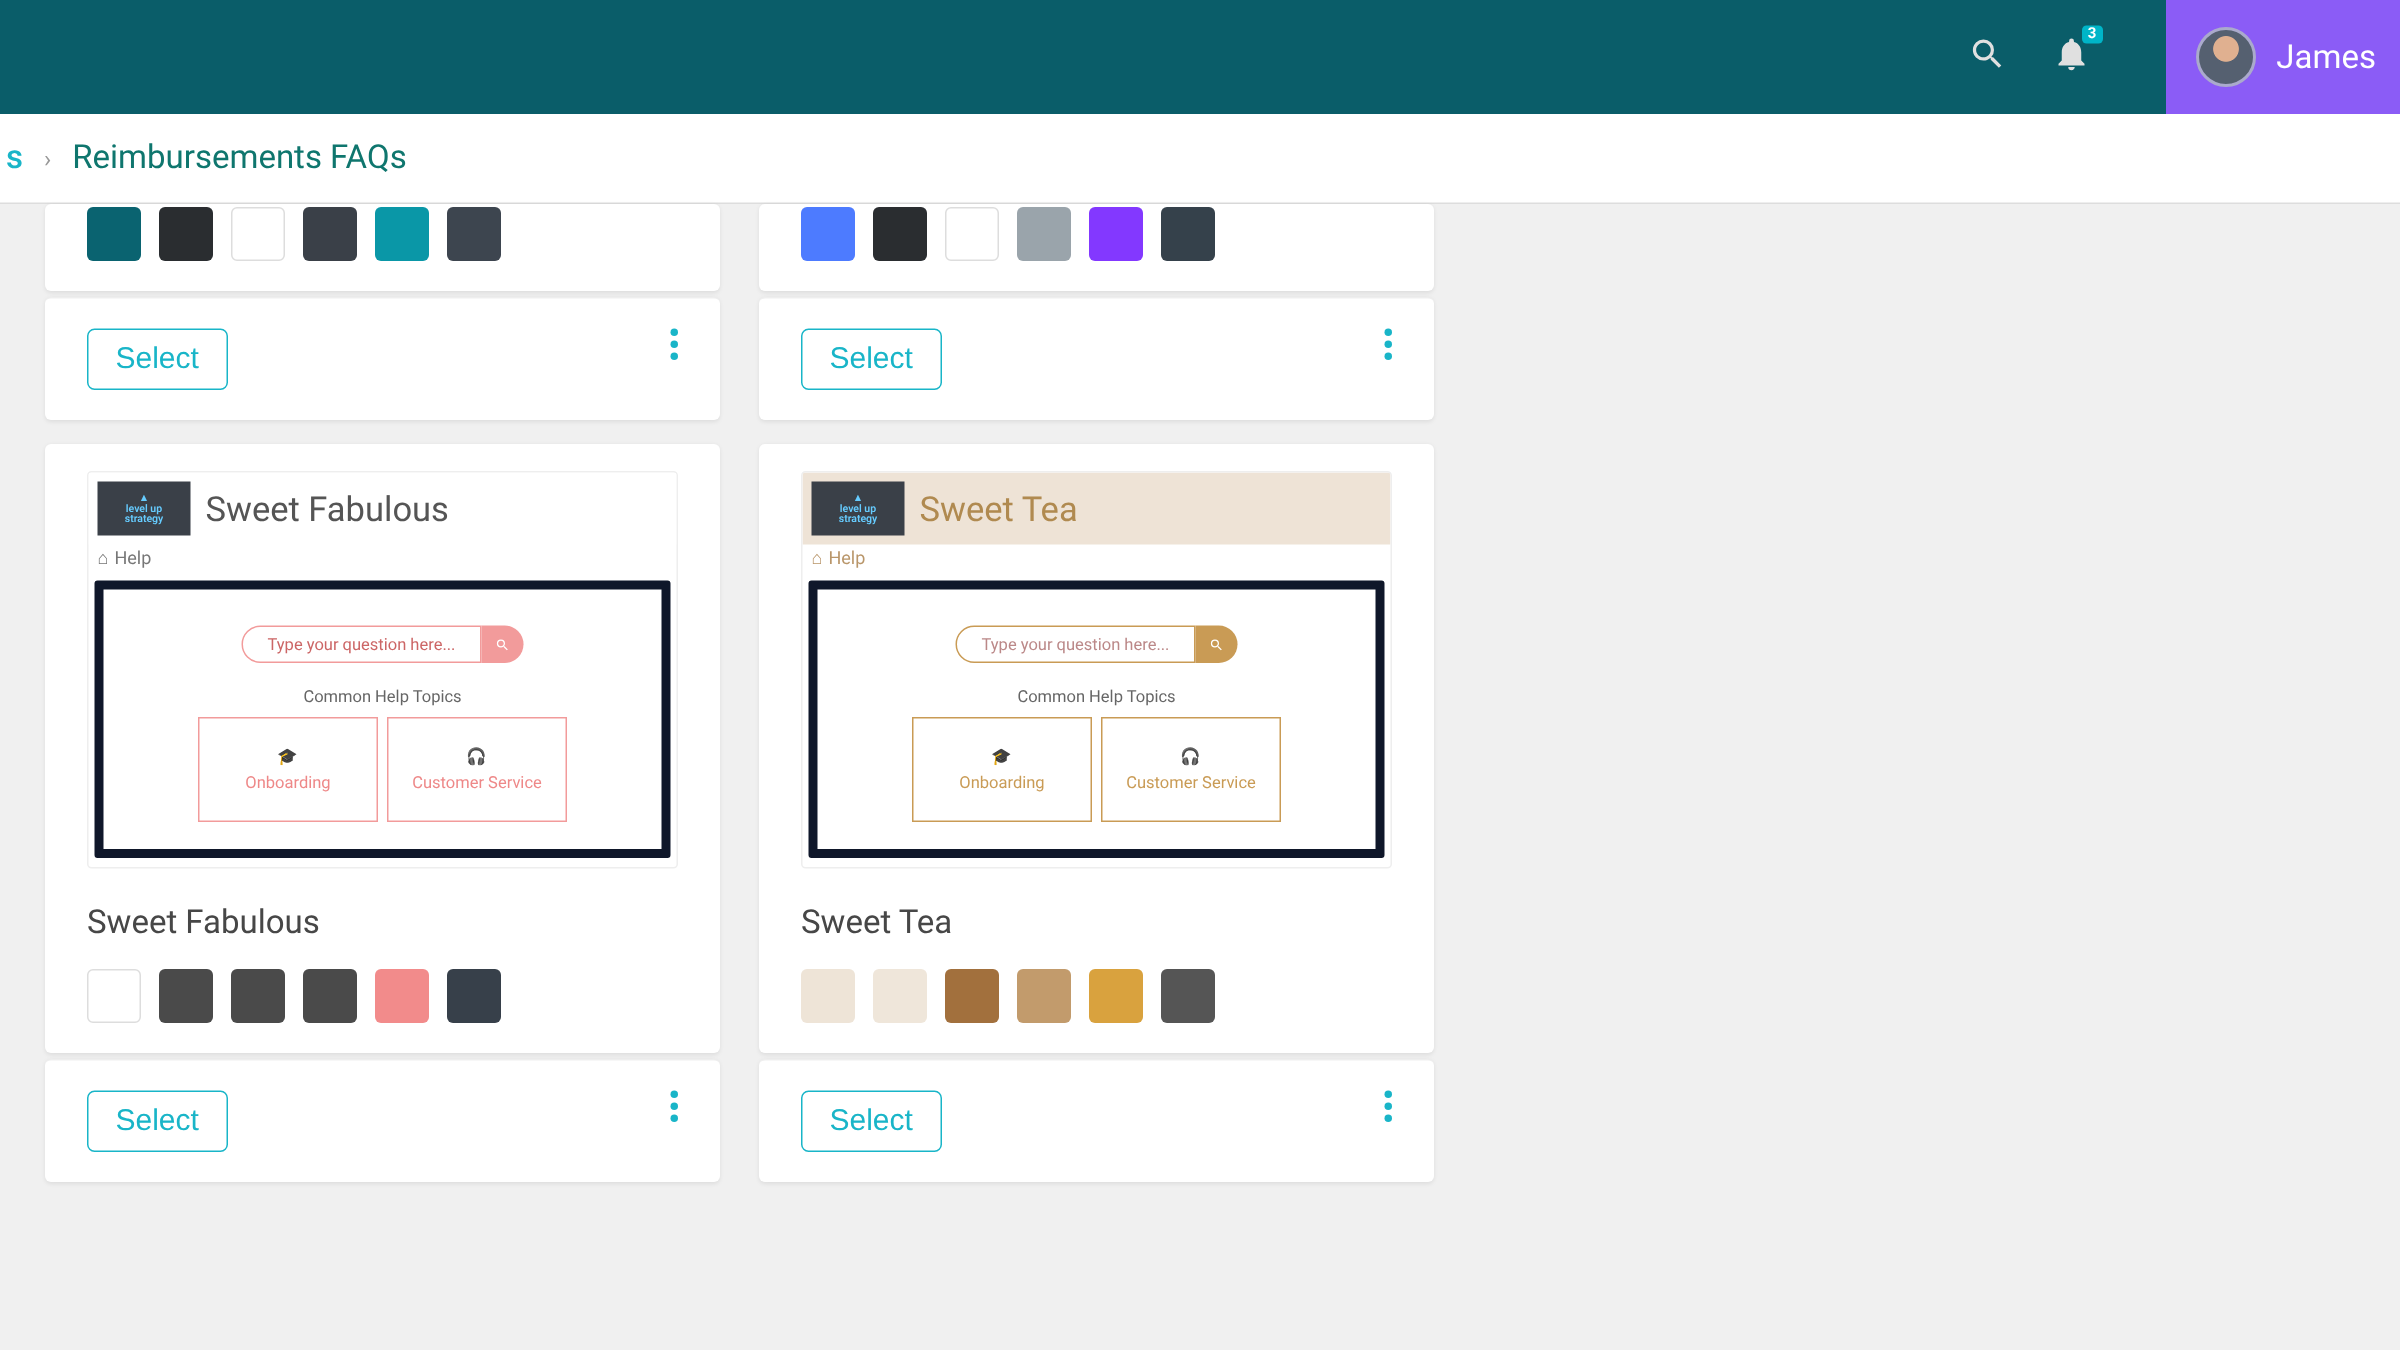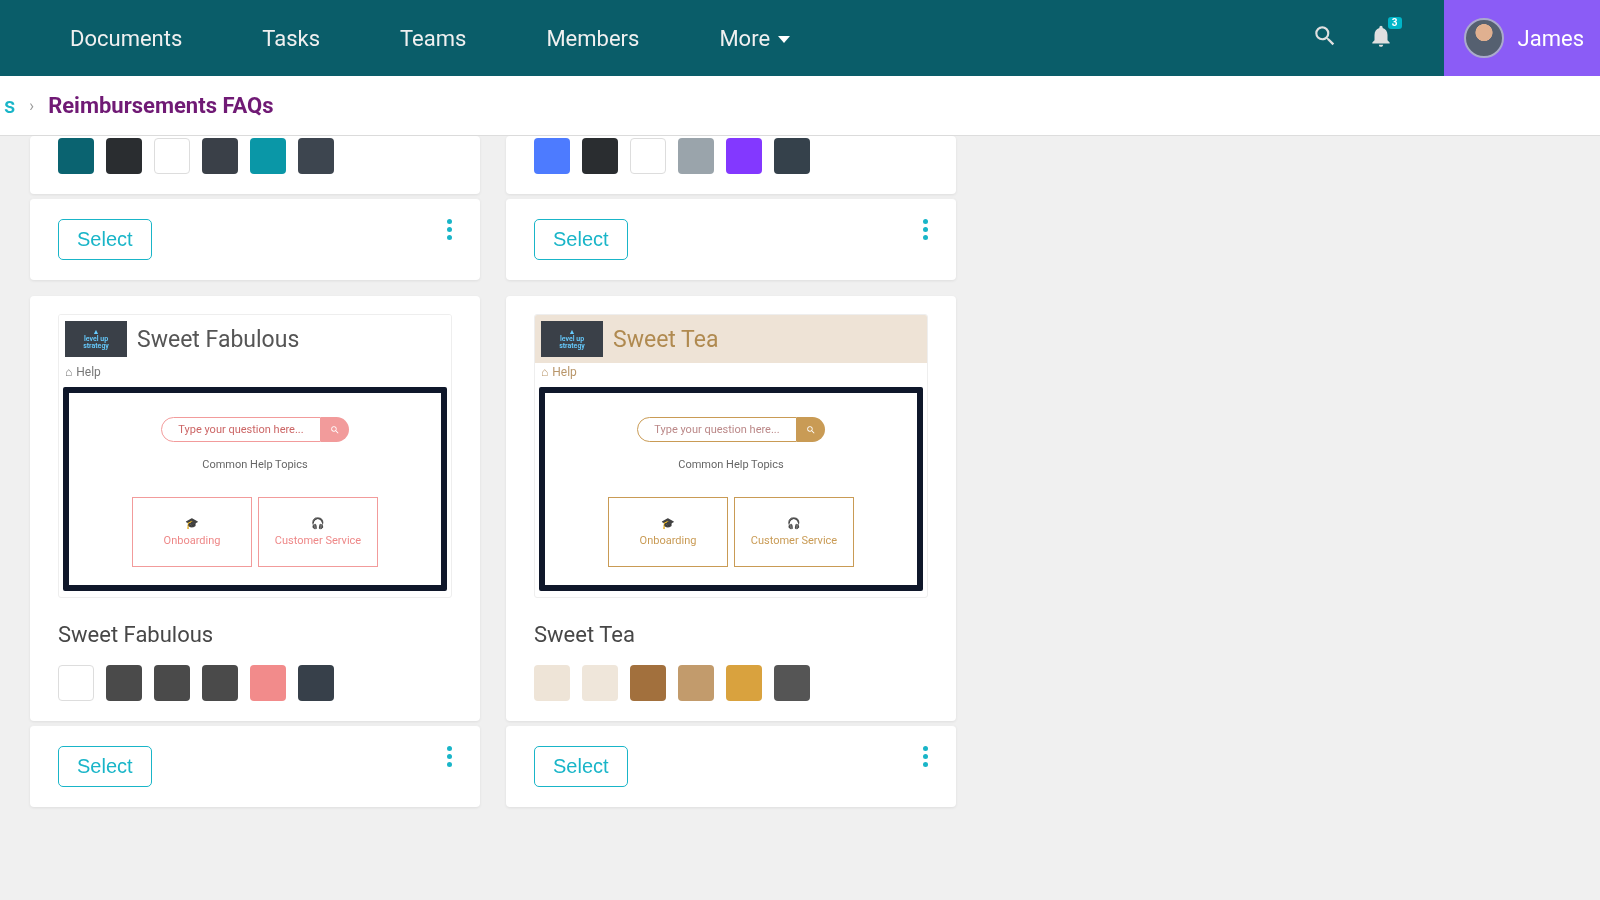"Documents" div.nav { html: <div> <div>Documents</div> <div>Tasks</div> <div>Teams</div> <div>Members</div> <div> <span>More</span> <span></span> </div> </div> -> none }
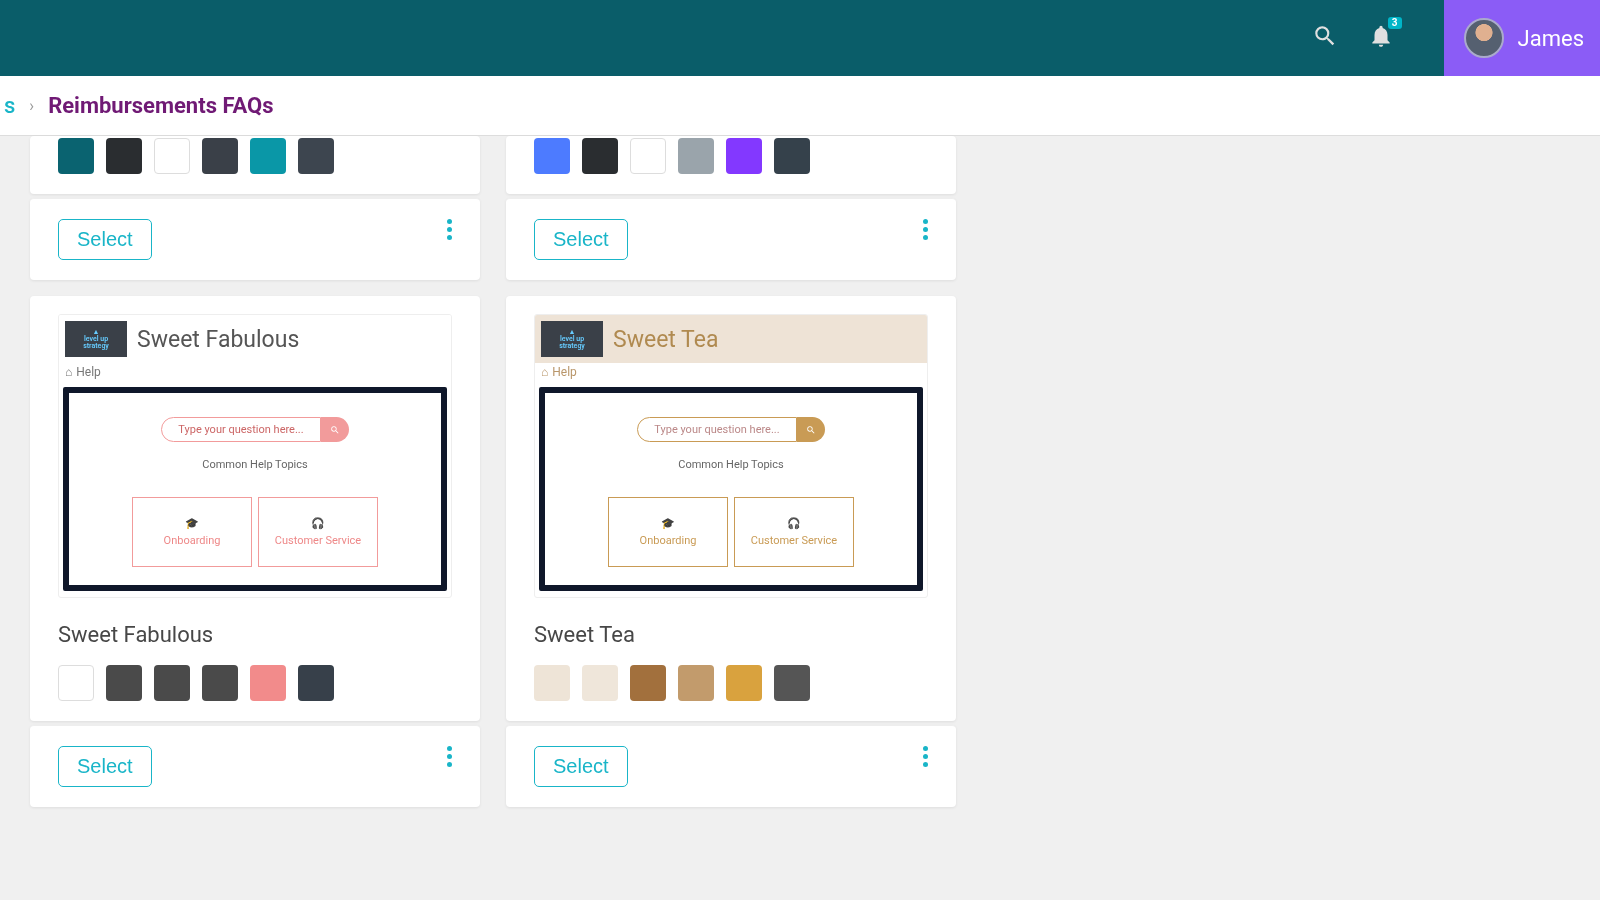"Reimbursements FAQs" .bc-current { color: #701a75 -> #0f766e; font-weight: 700 -> 400 }
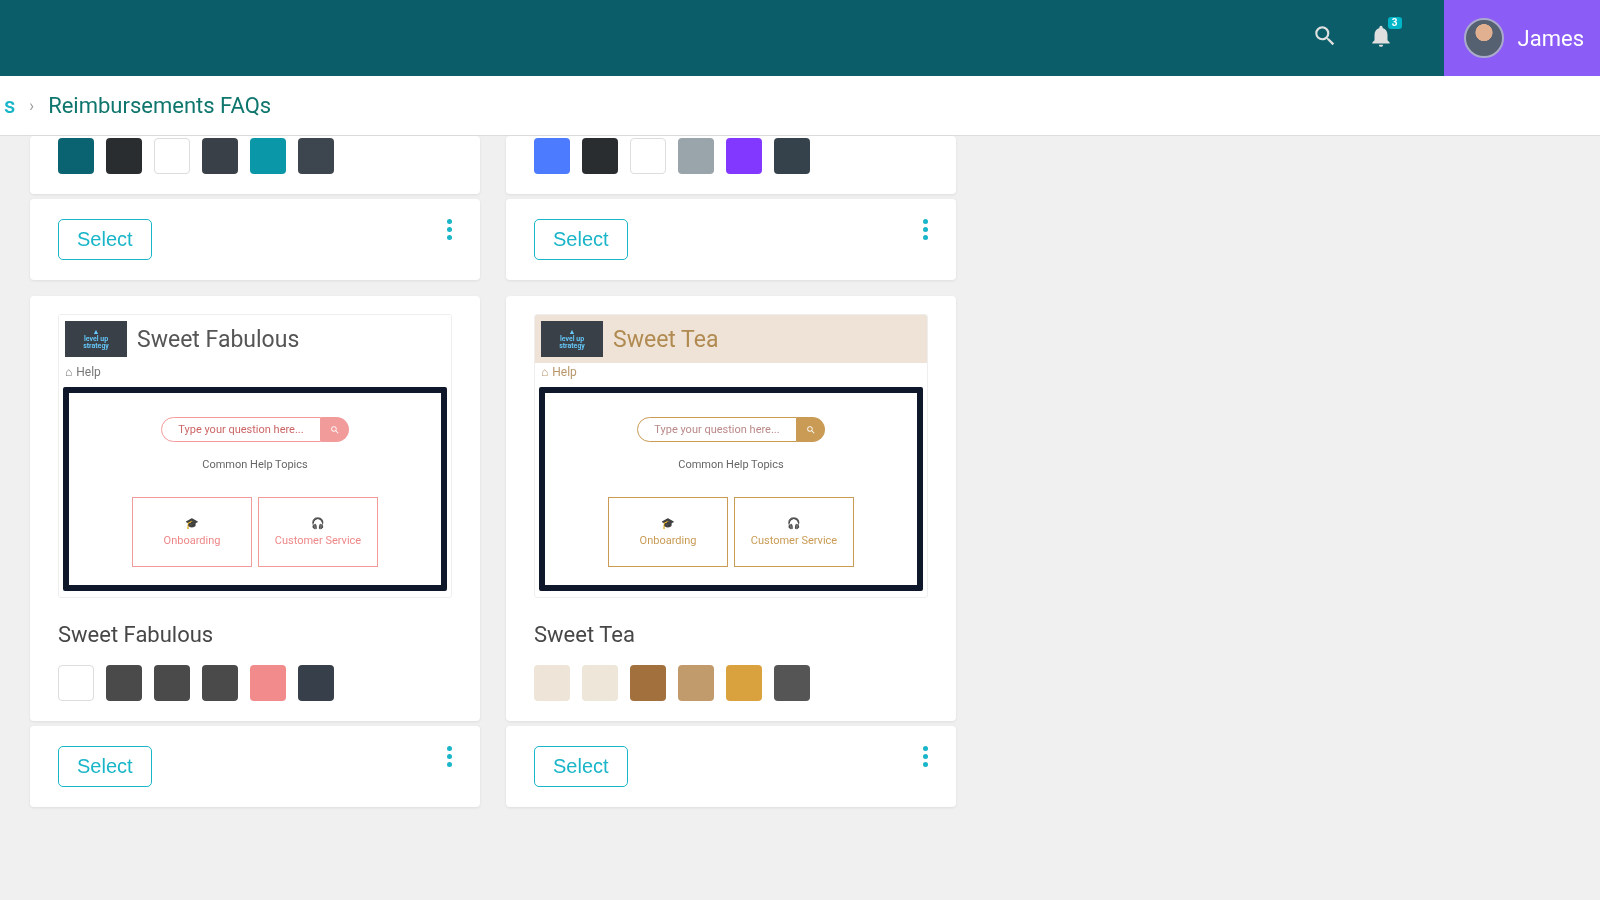"Common Help Topics" .pv-common { margin-bottom: 26px -> 7px }
